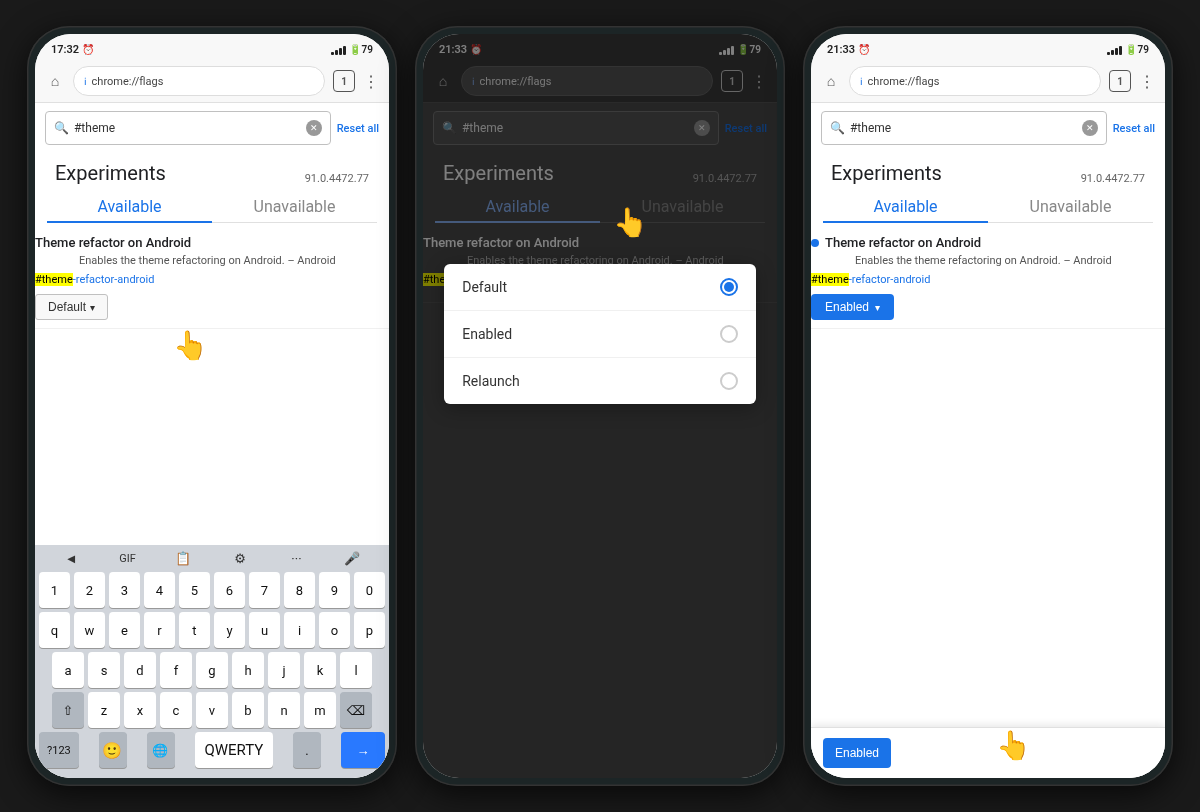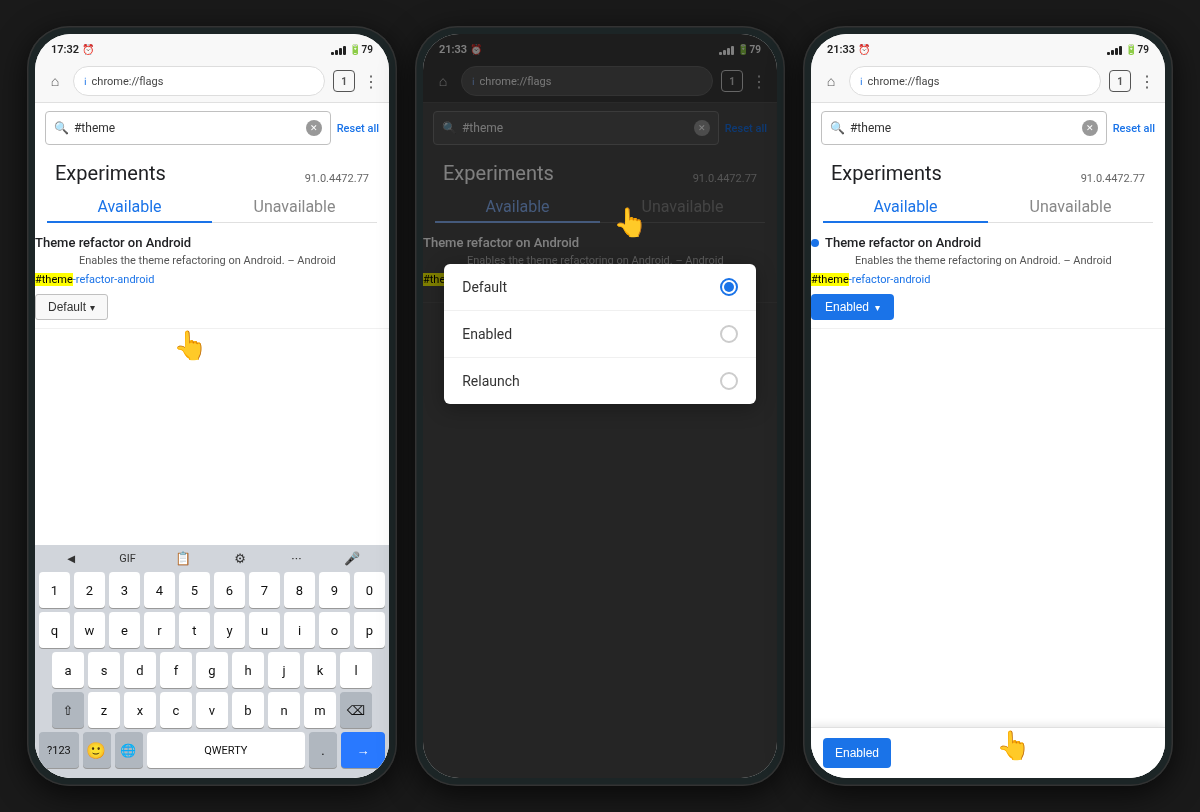"?123" .bottom-row { gap: 4px -> 20px }
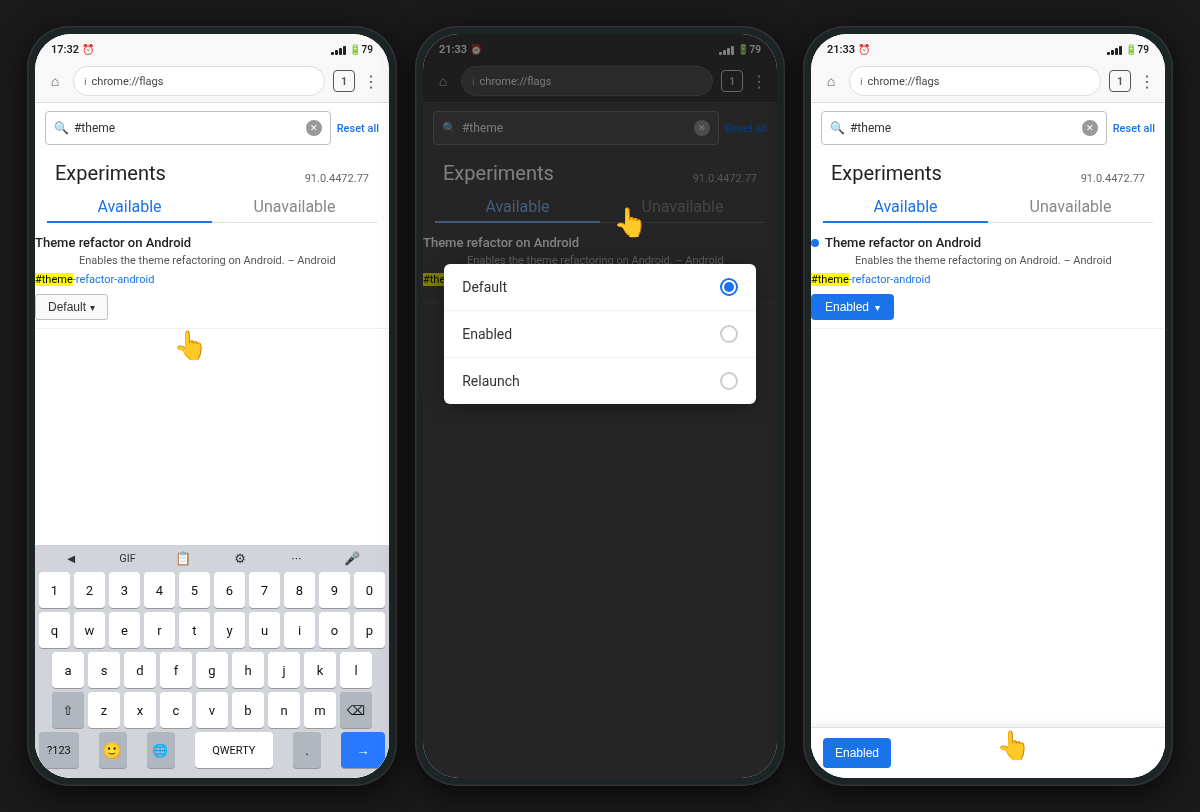"QWERTY" div.key { font-size: 11px -> 15px }
